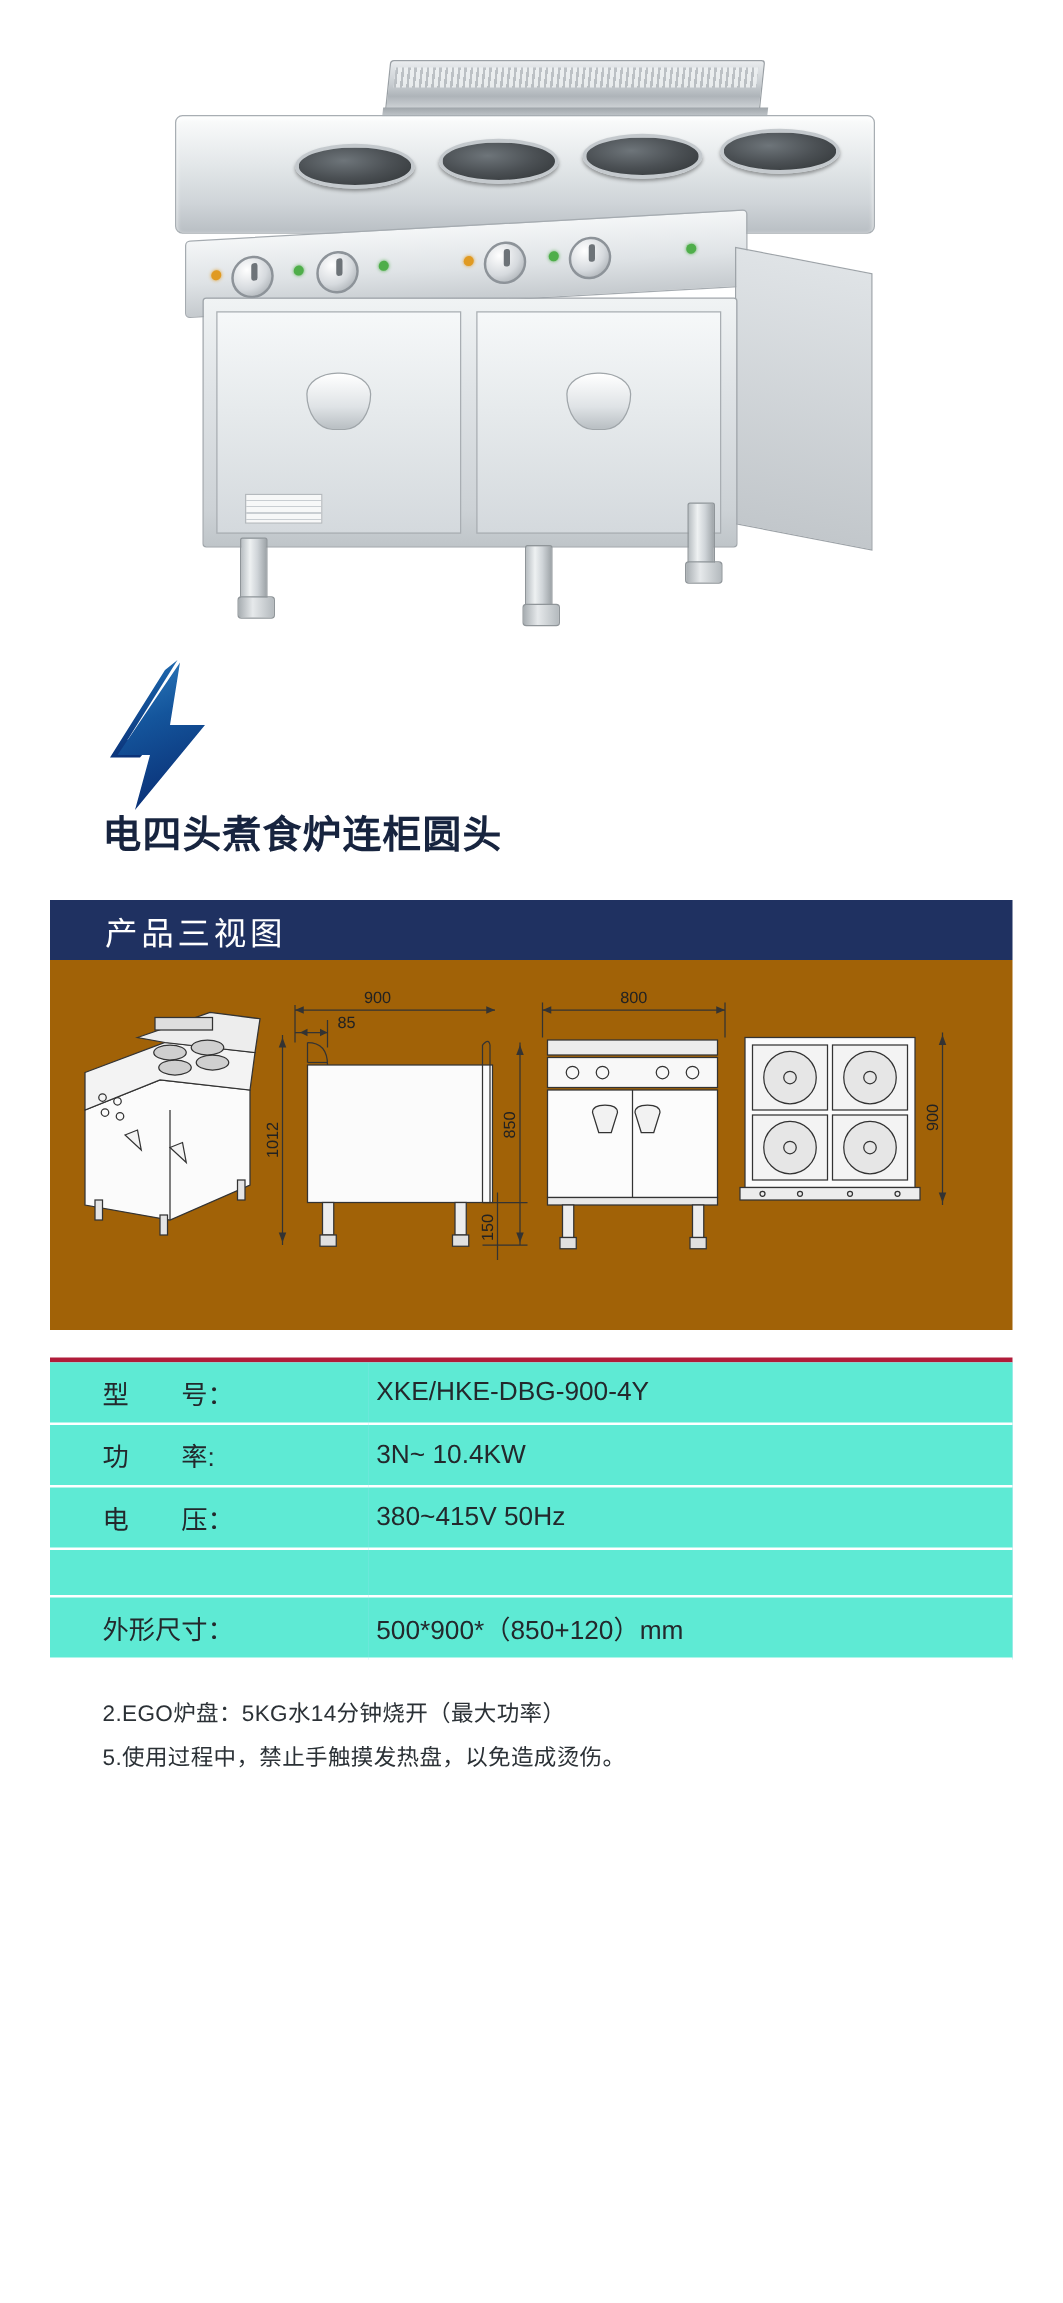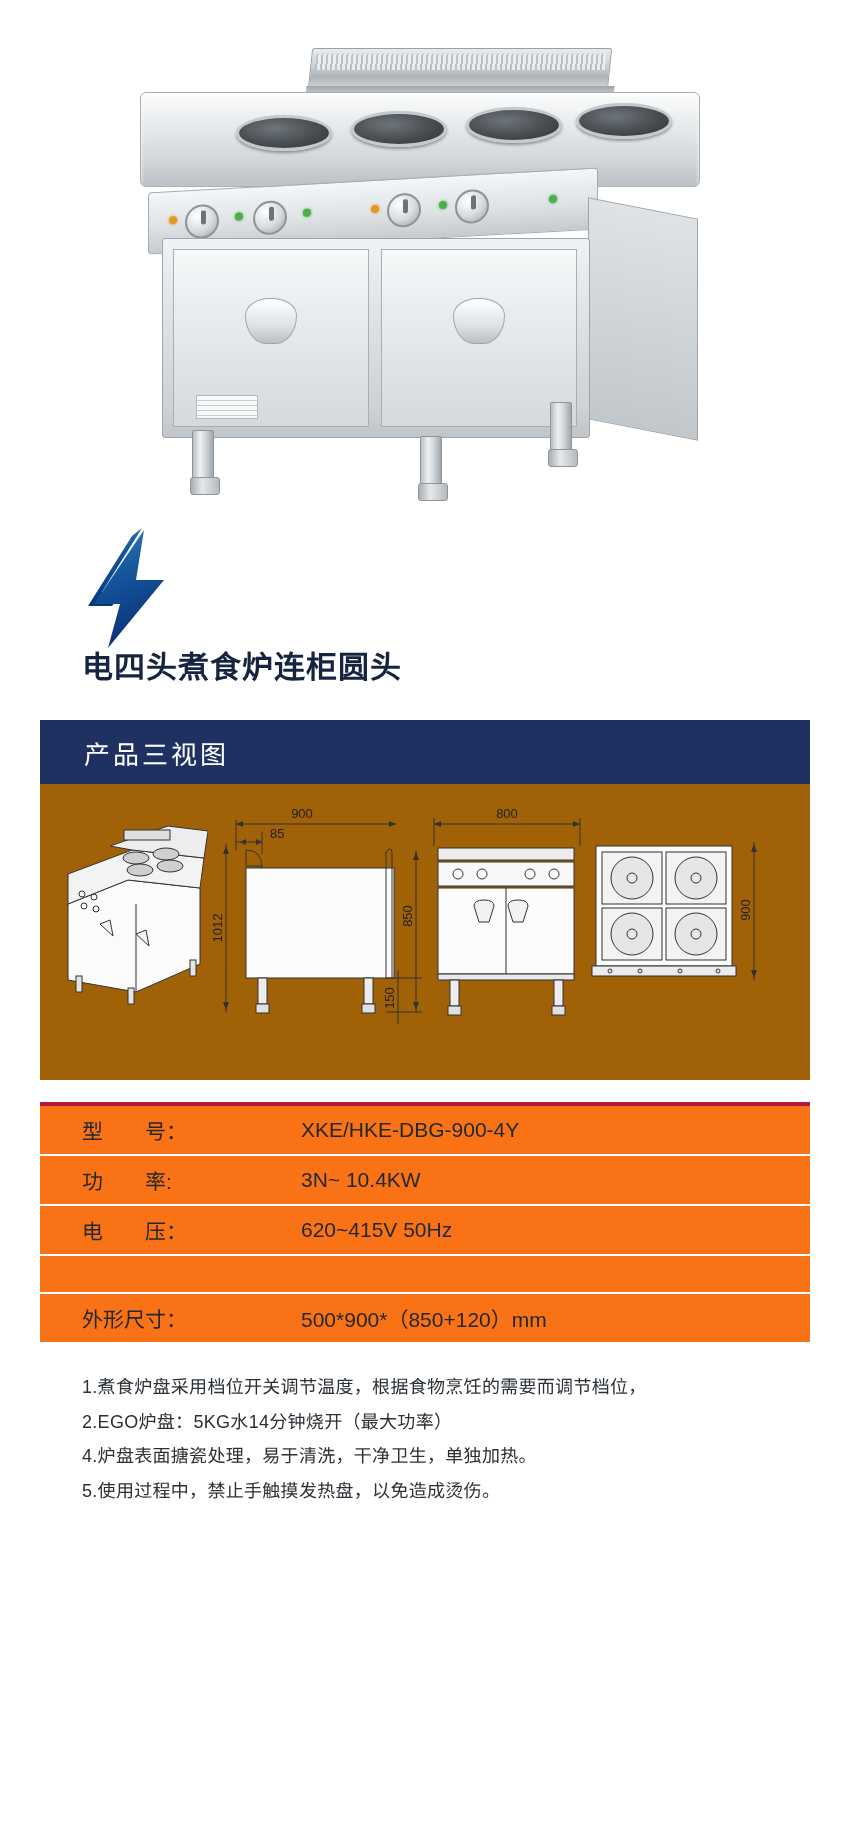"产品三视图" .banner { height: 64px -> 48px }
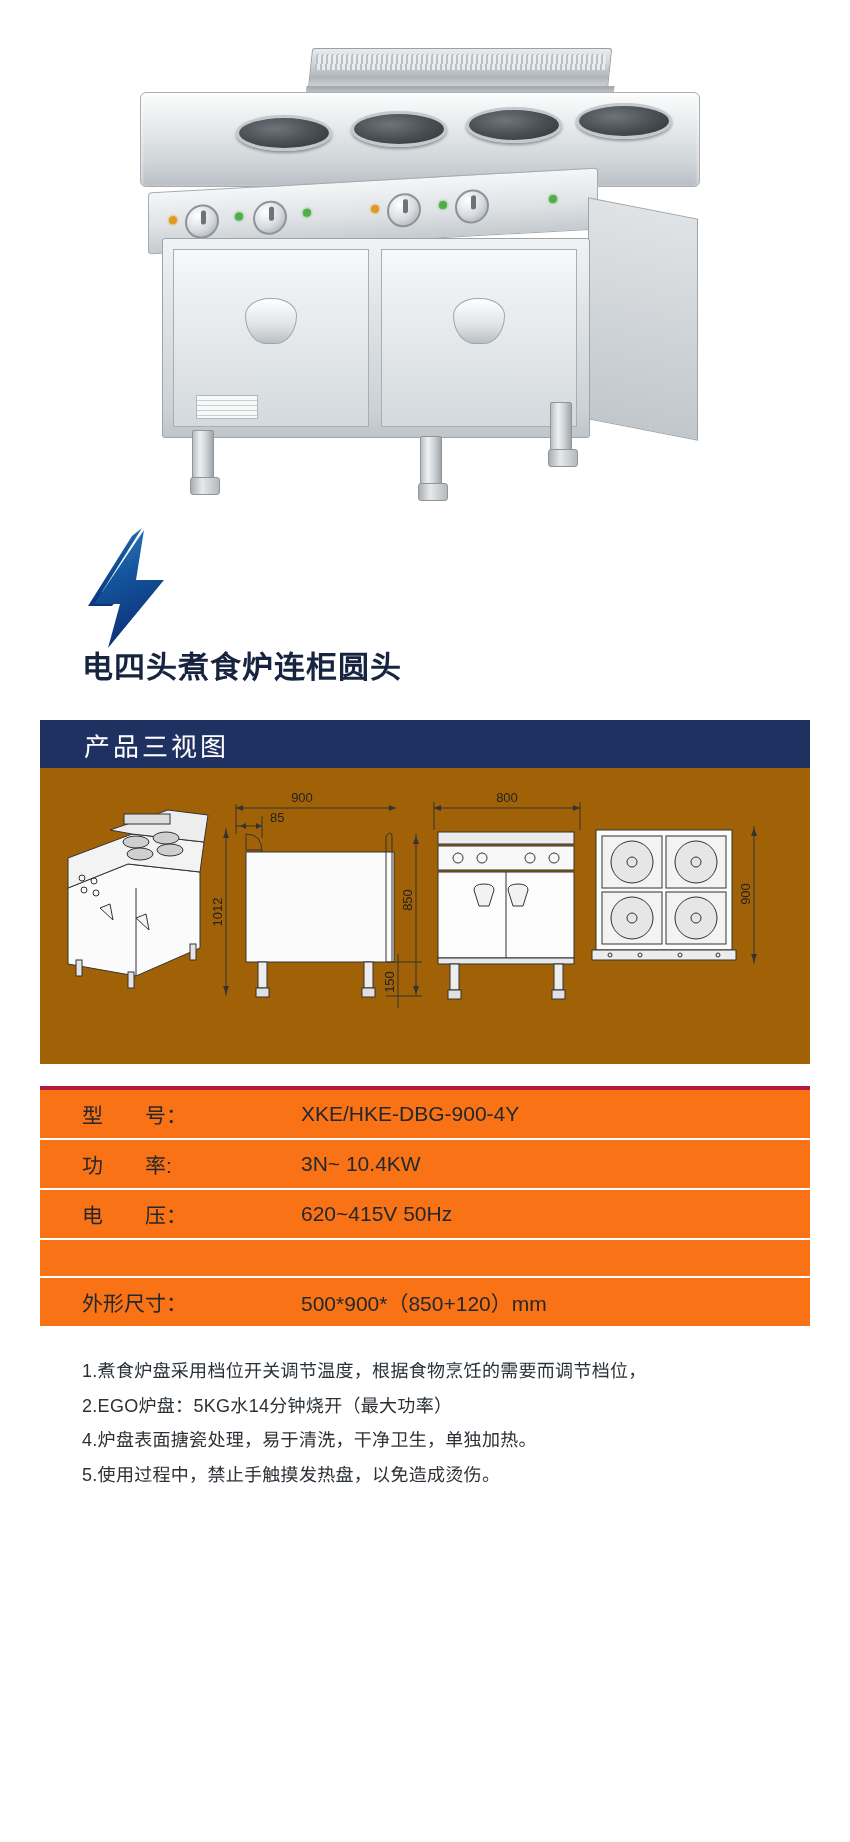"型 号：" .spec-table tr { background: #f97316 -> #5eead4 }
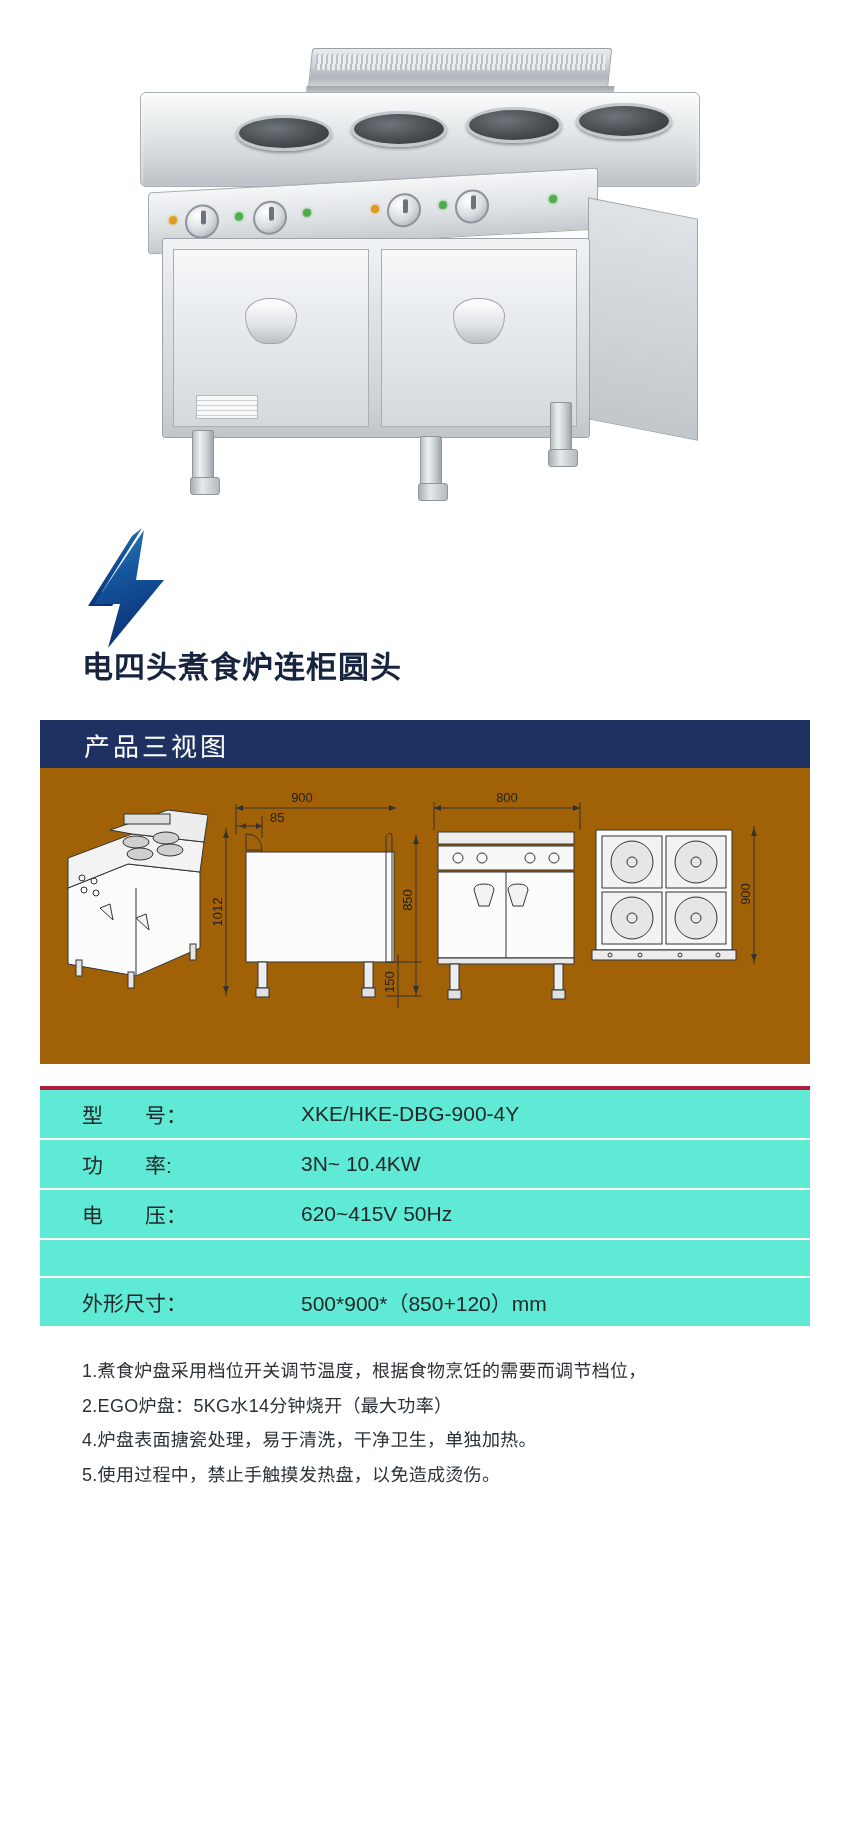"620~415V 50Hz" td.v { text: 620 -> 380 }
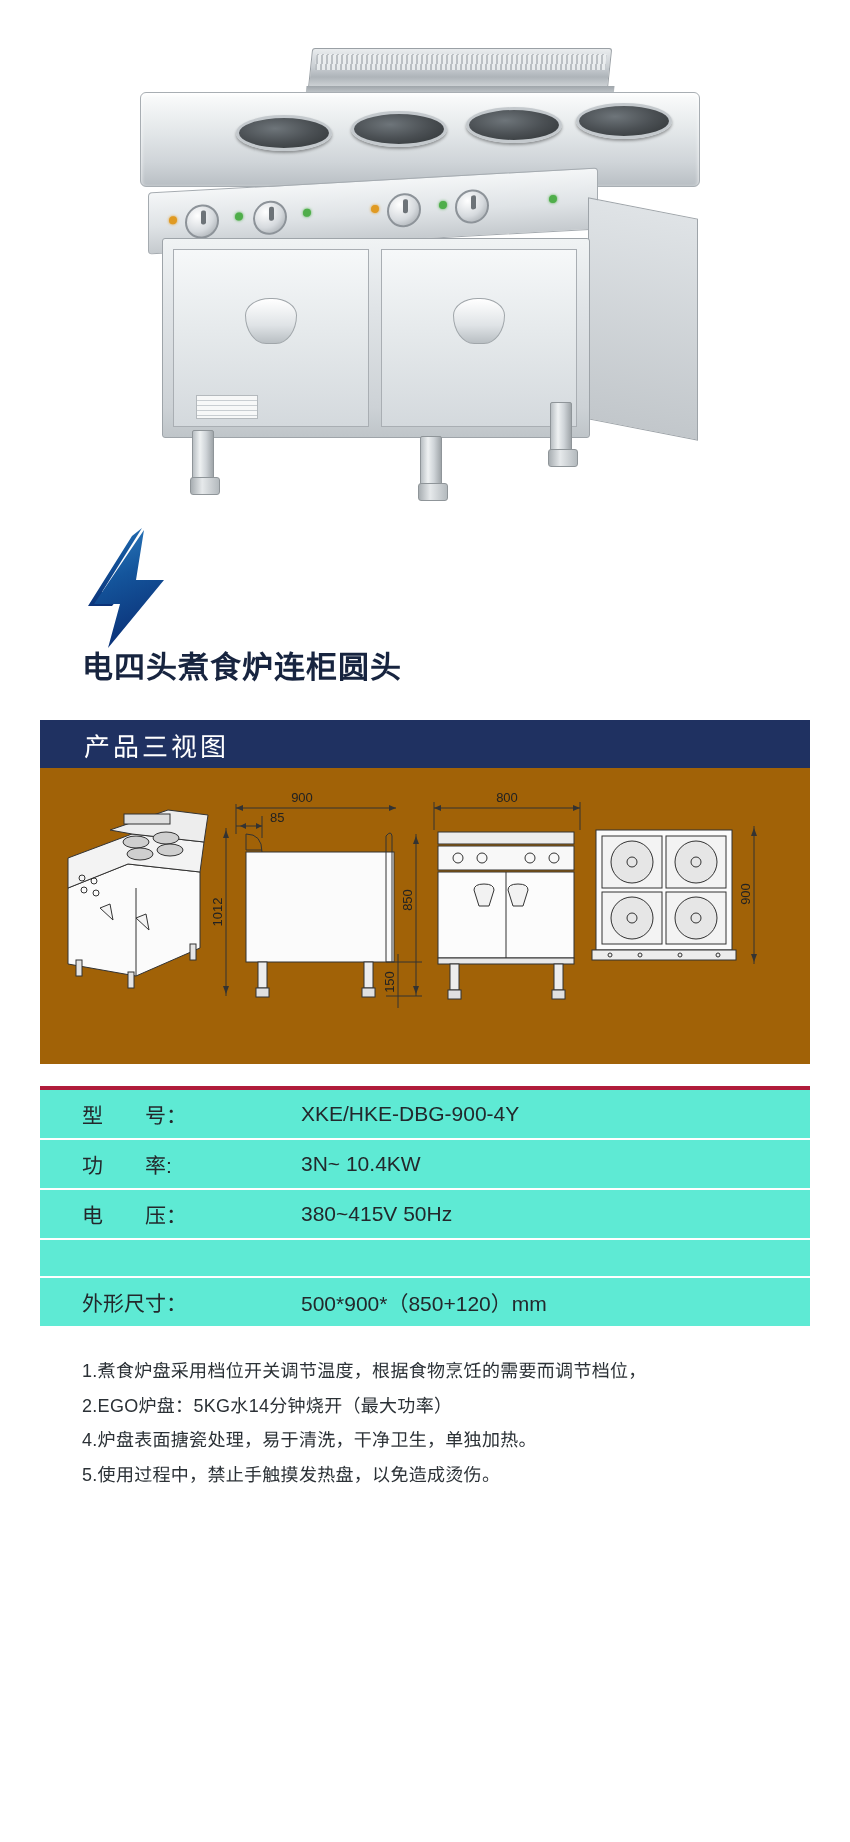"1.煮食炉盘采用档位开关调节温度，根据食物烹饪的需要而调节档位，" div.feature-line { html: <div>1.煮食炉盘采用档位开关调节温度，根据食物烹饪的需要而调节档位，</div> -> none }
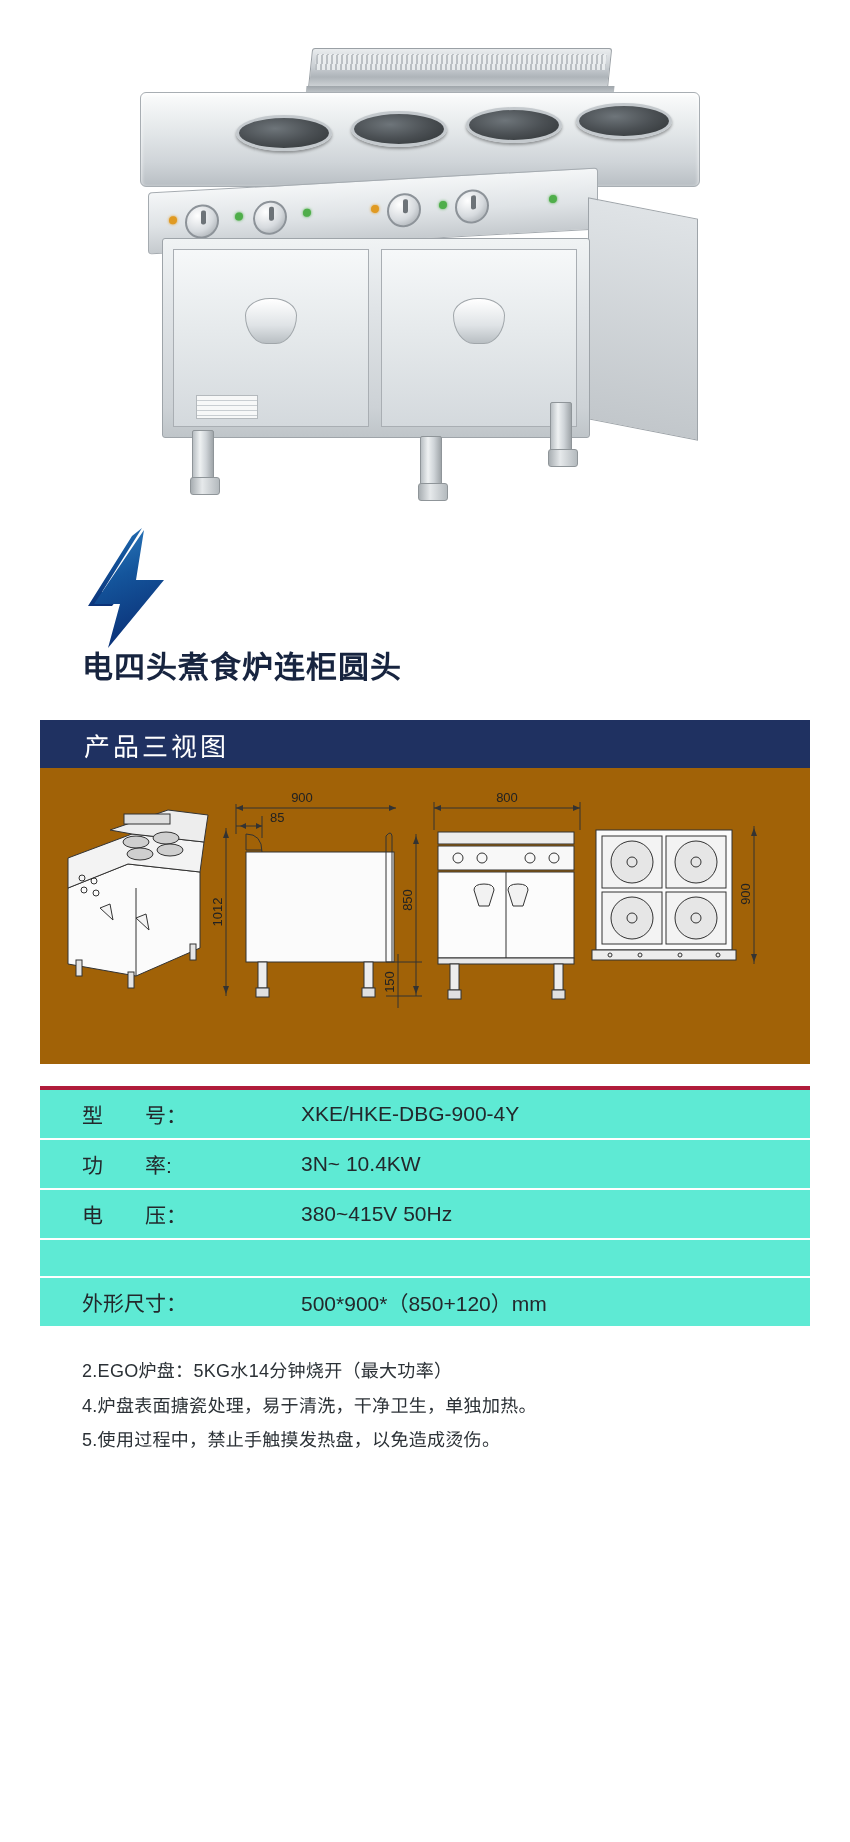"4.炉盘表面搪瓷处理，易于清洗，干净卫生，单独加热。" div.feature-line { html: <div>4.炉盘表面搪瓷处理，易于清洗，干净卫生，单独加热。</div> -> none }
